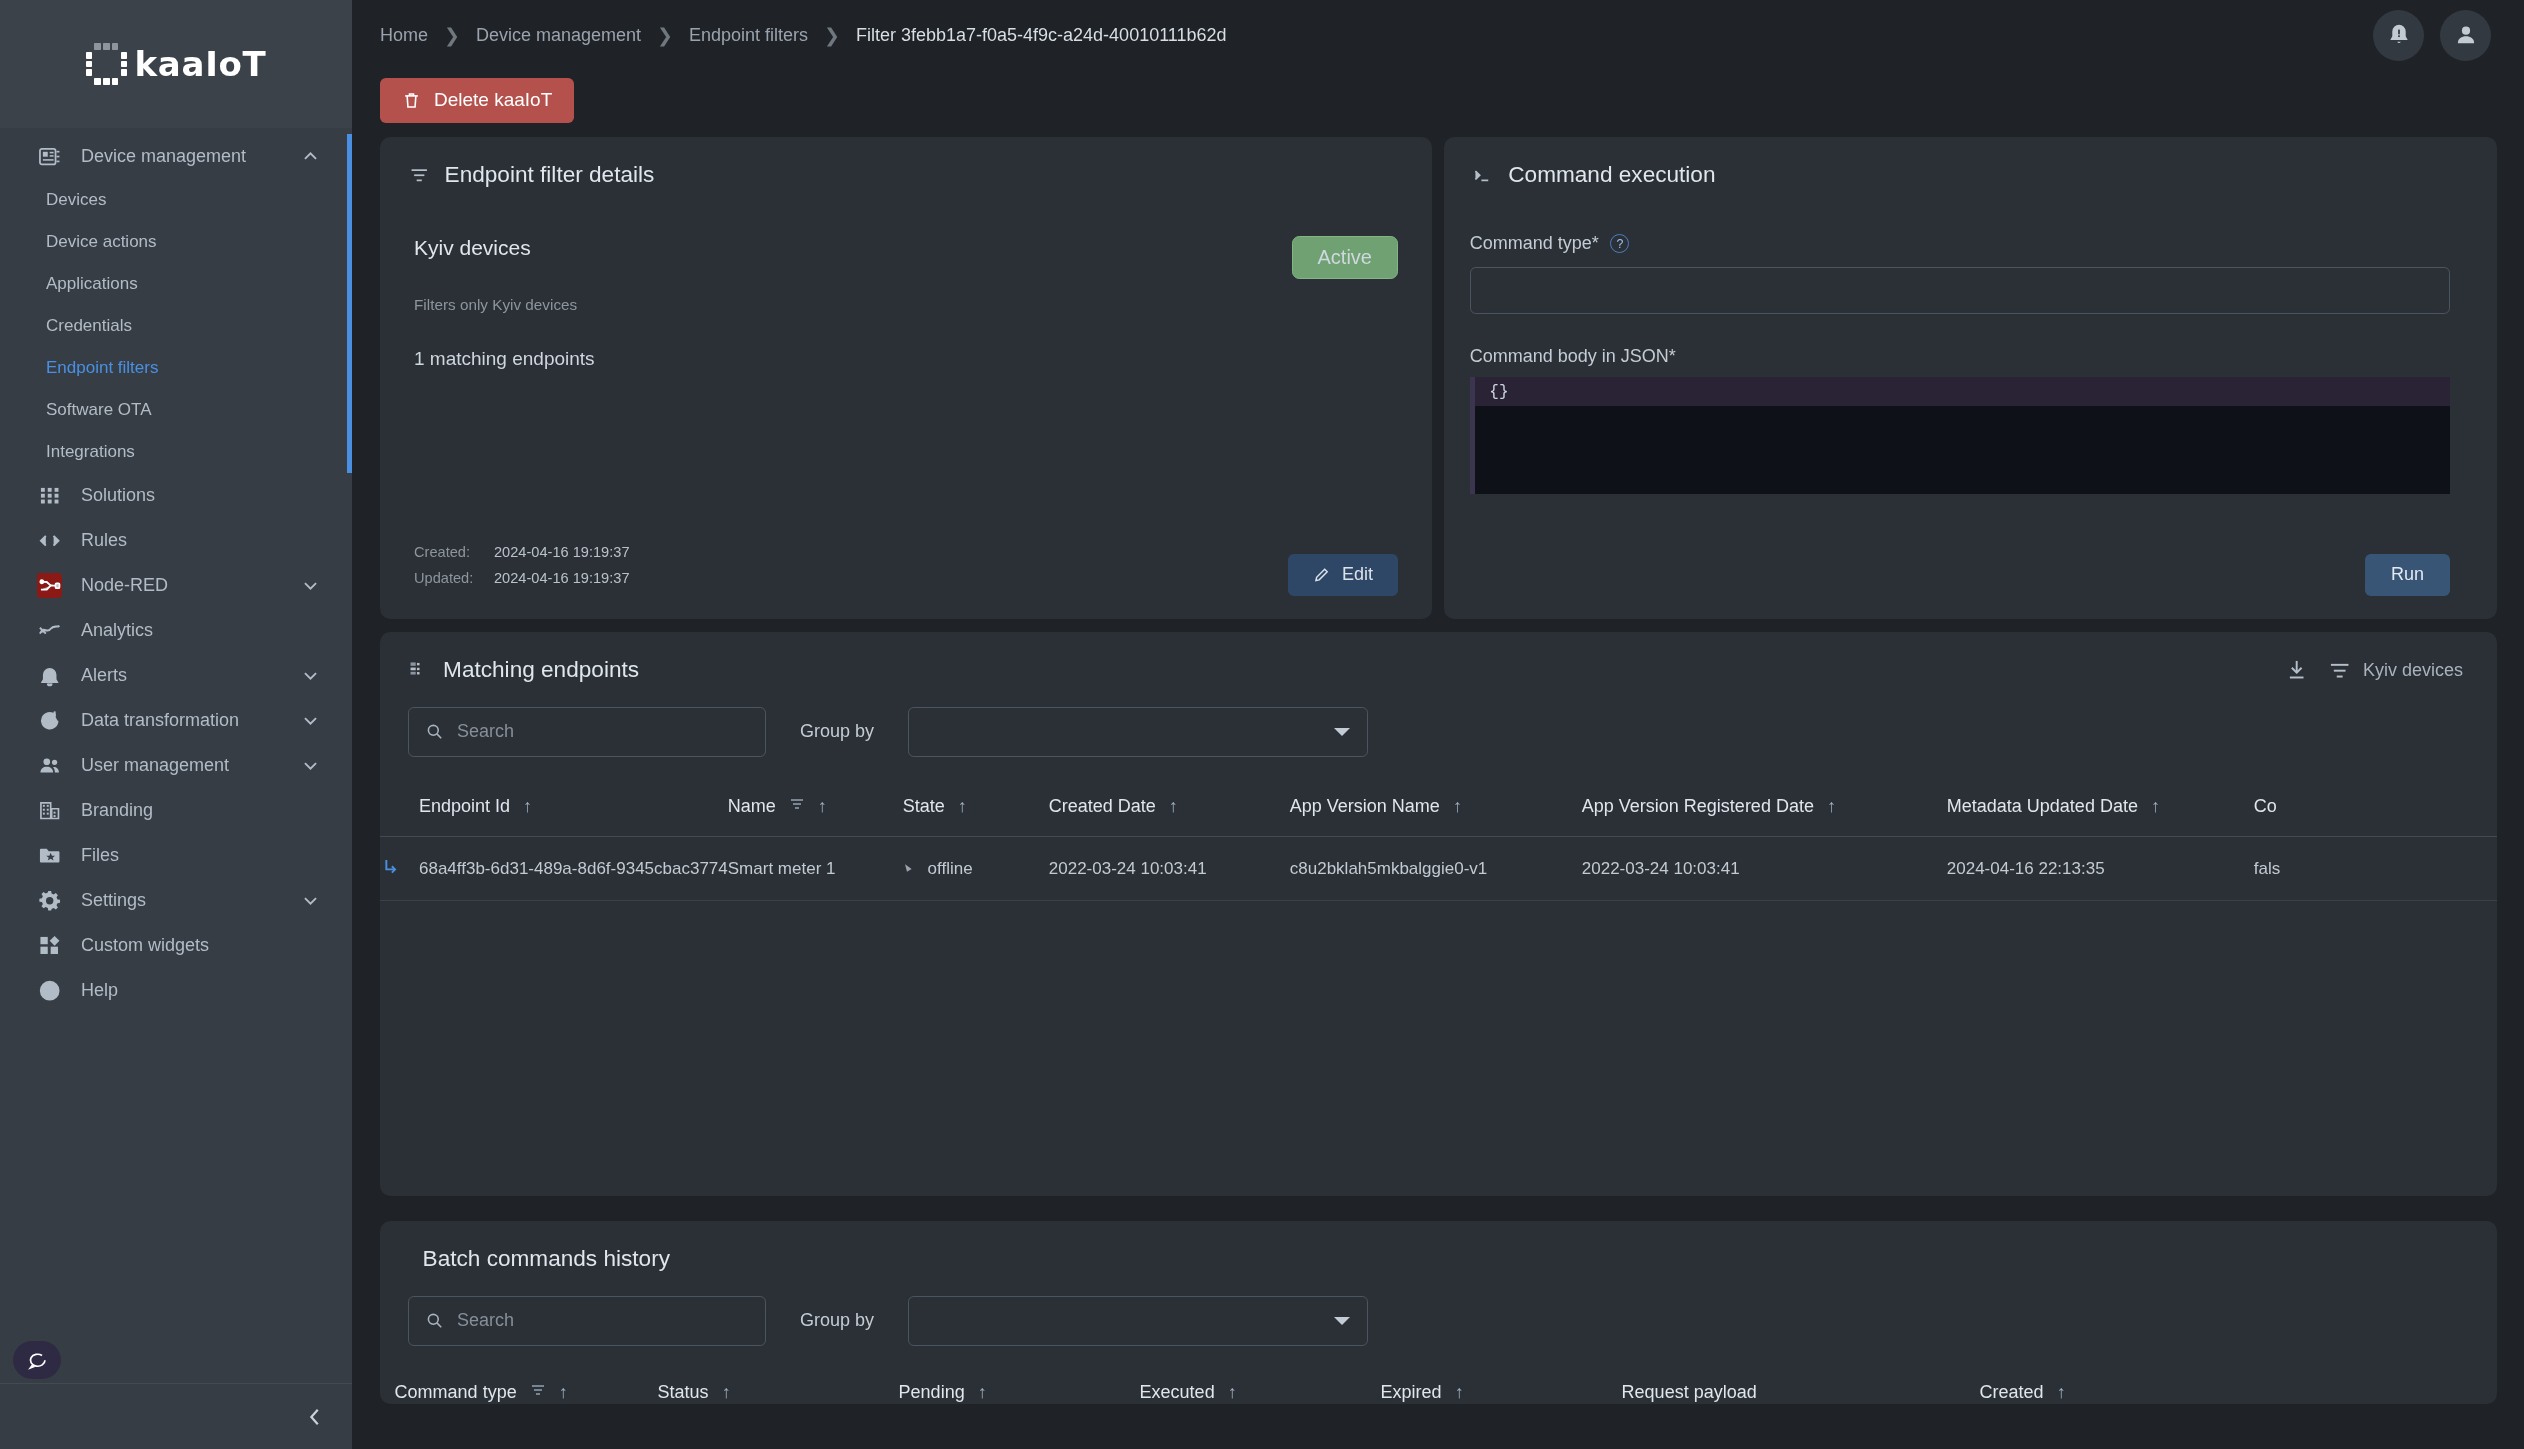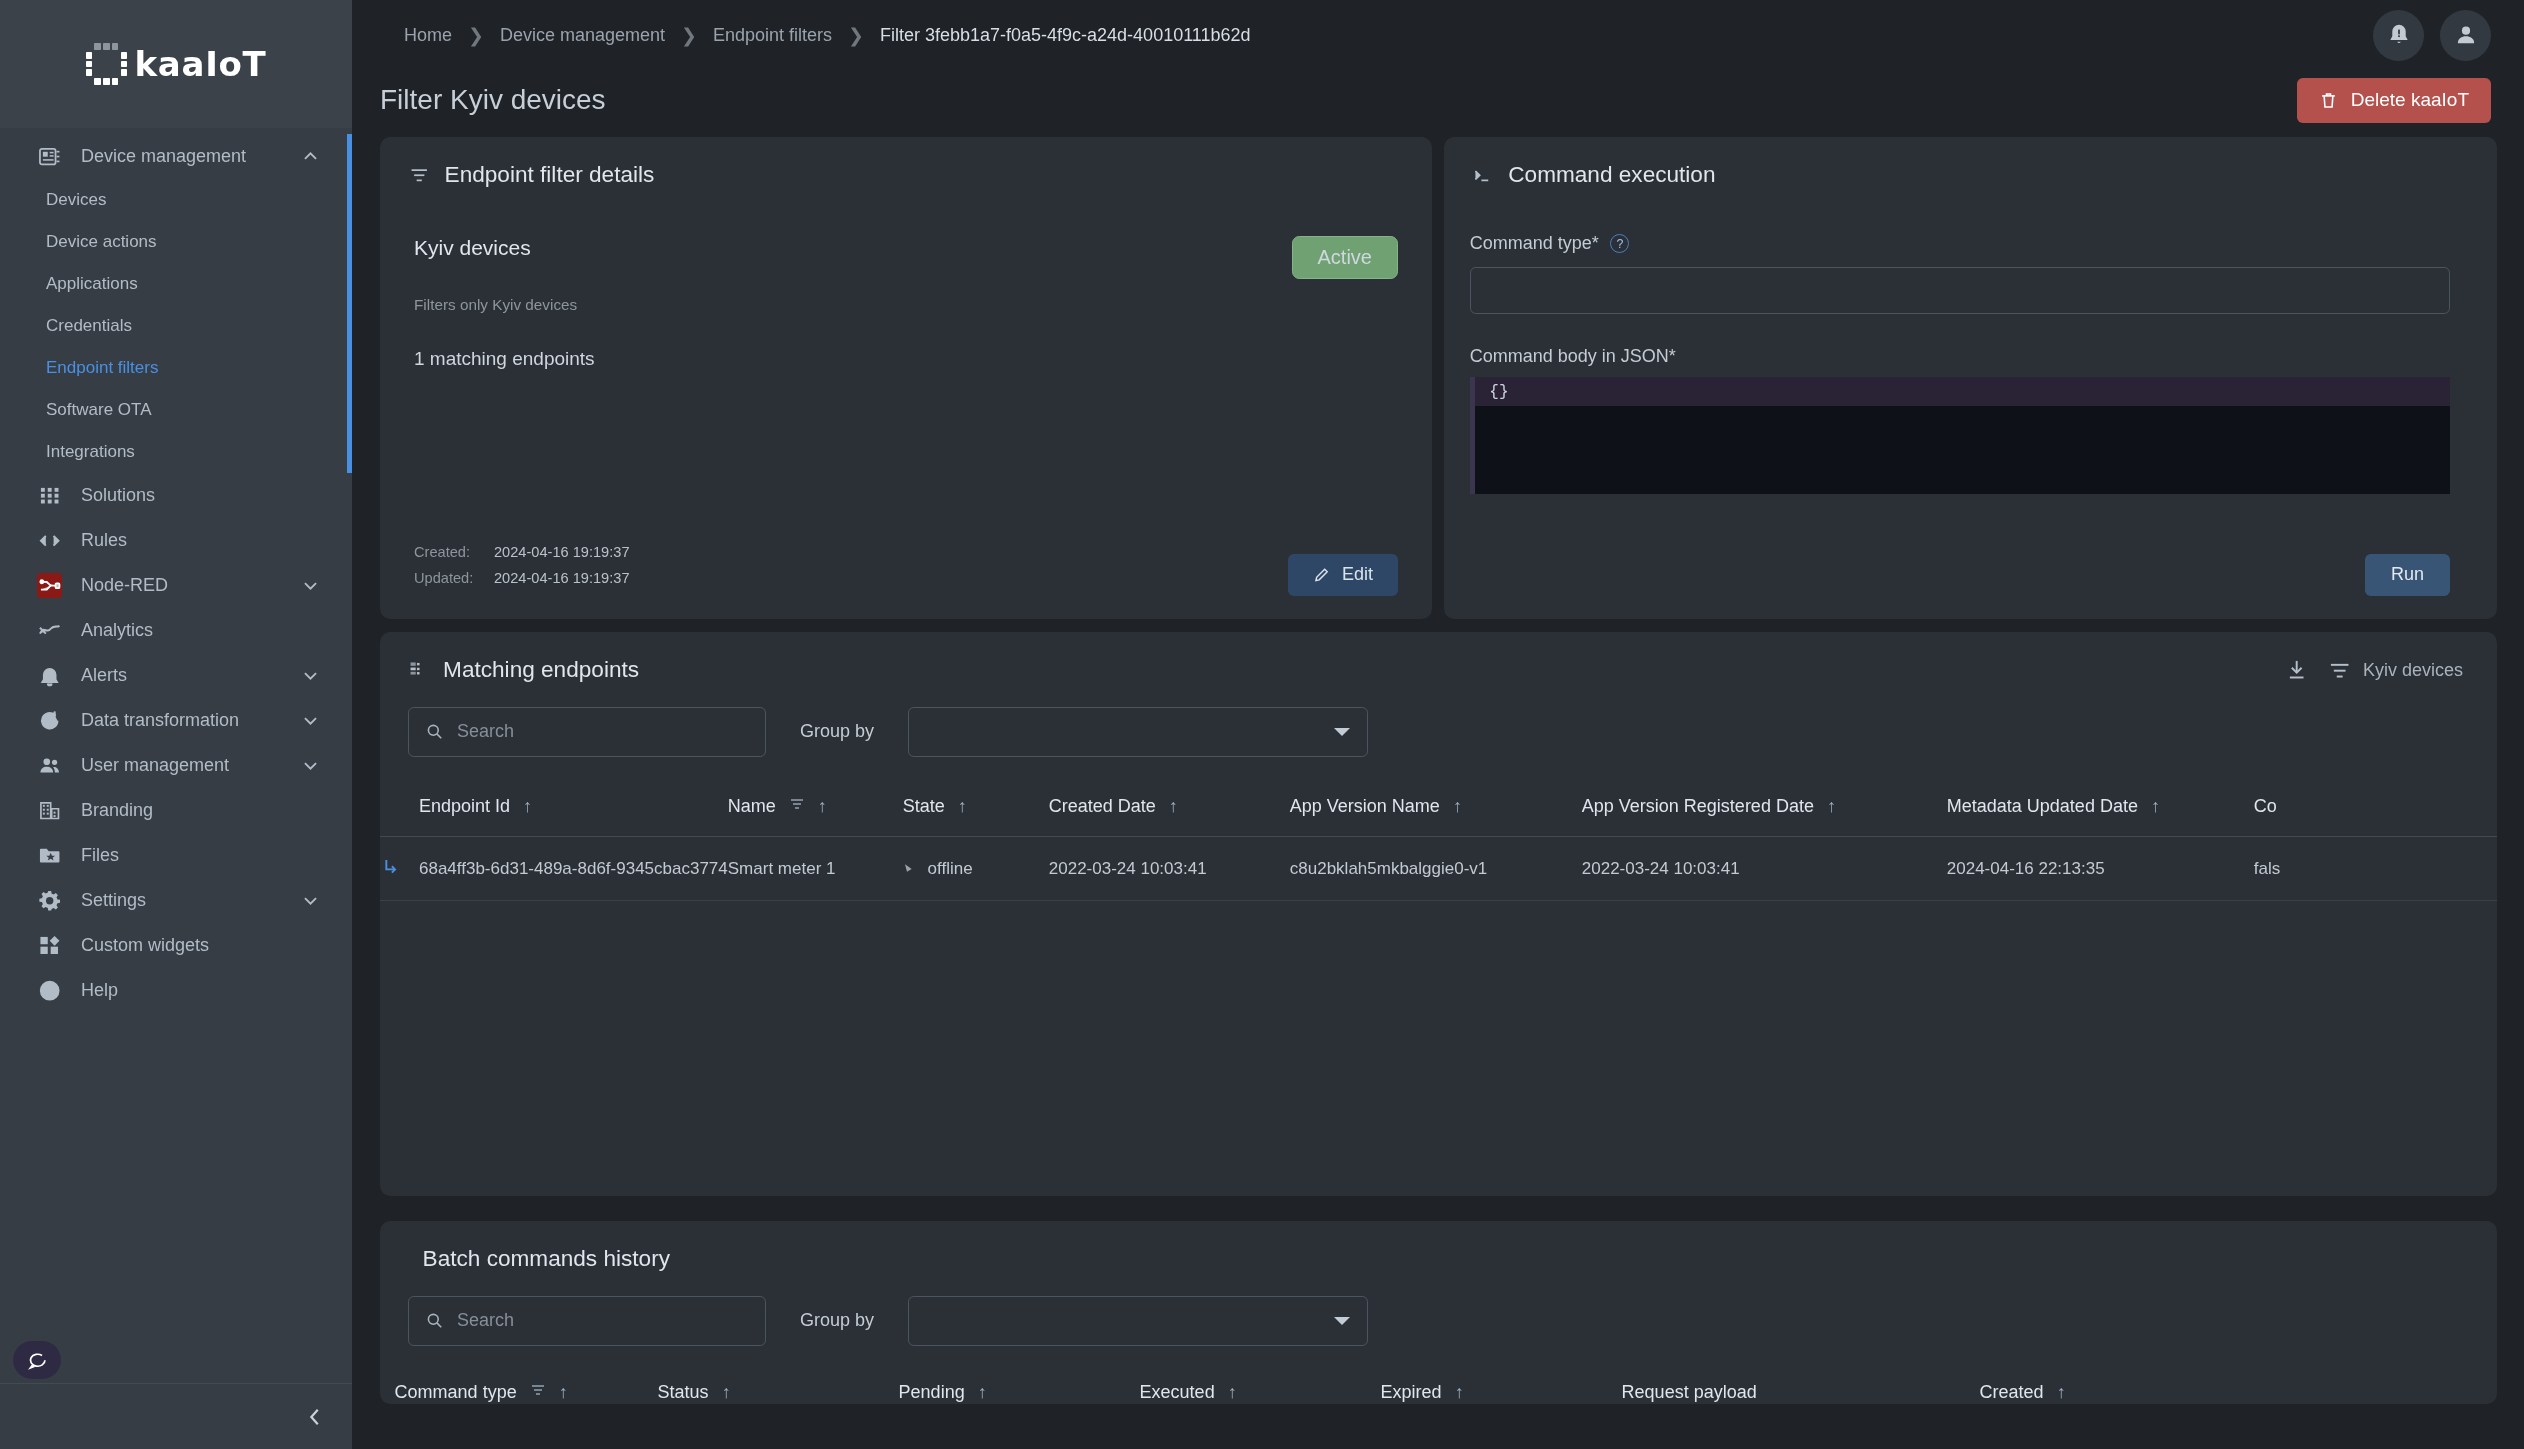"Home" .topbar { margin-left: 24px -> none }
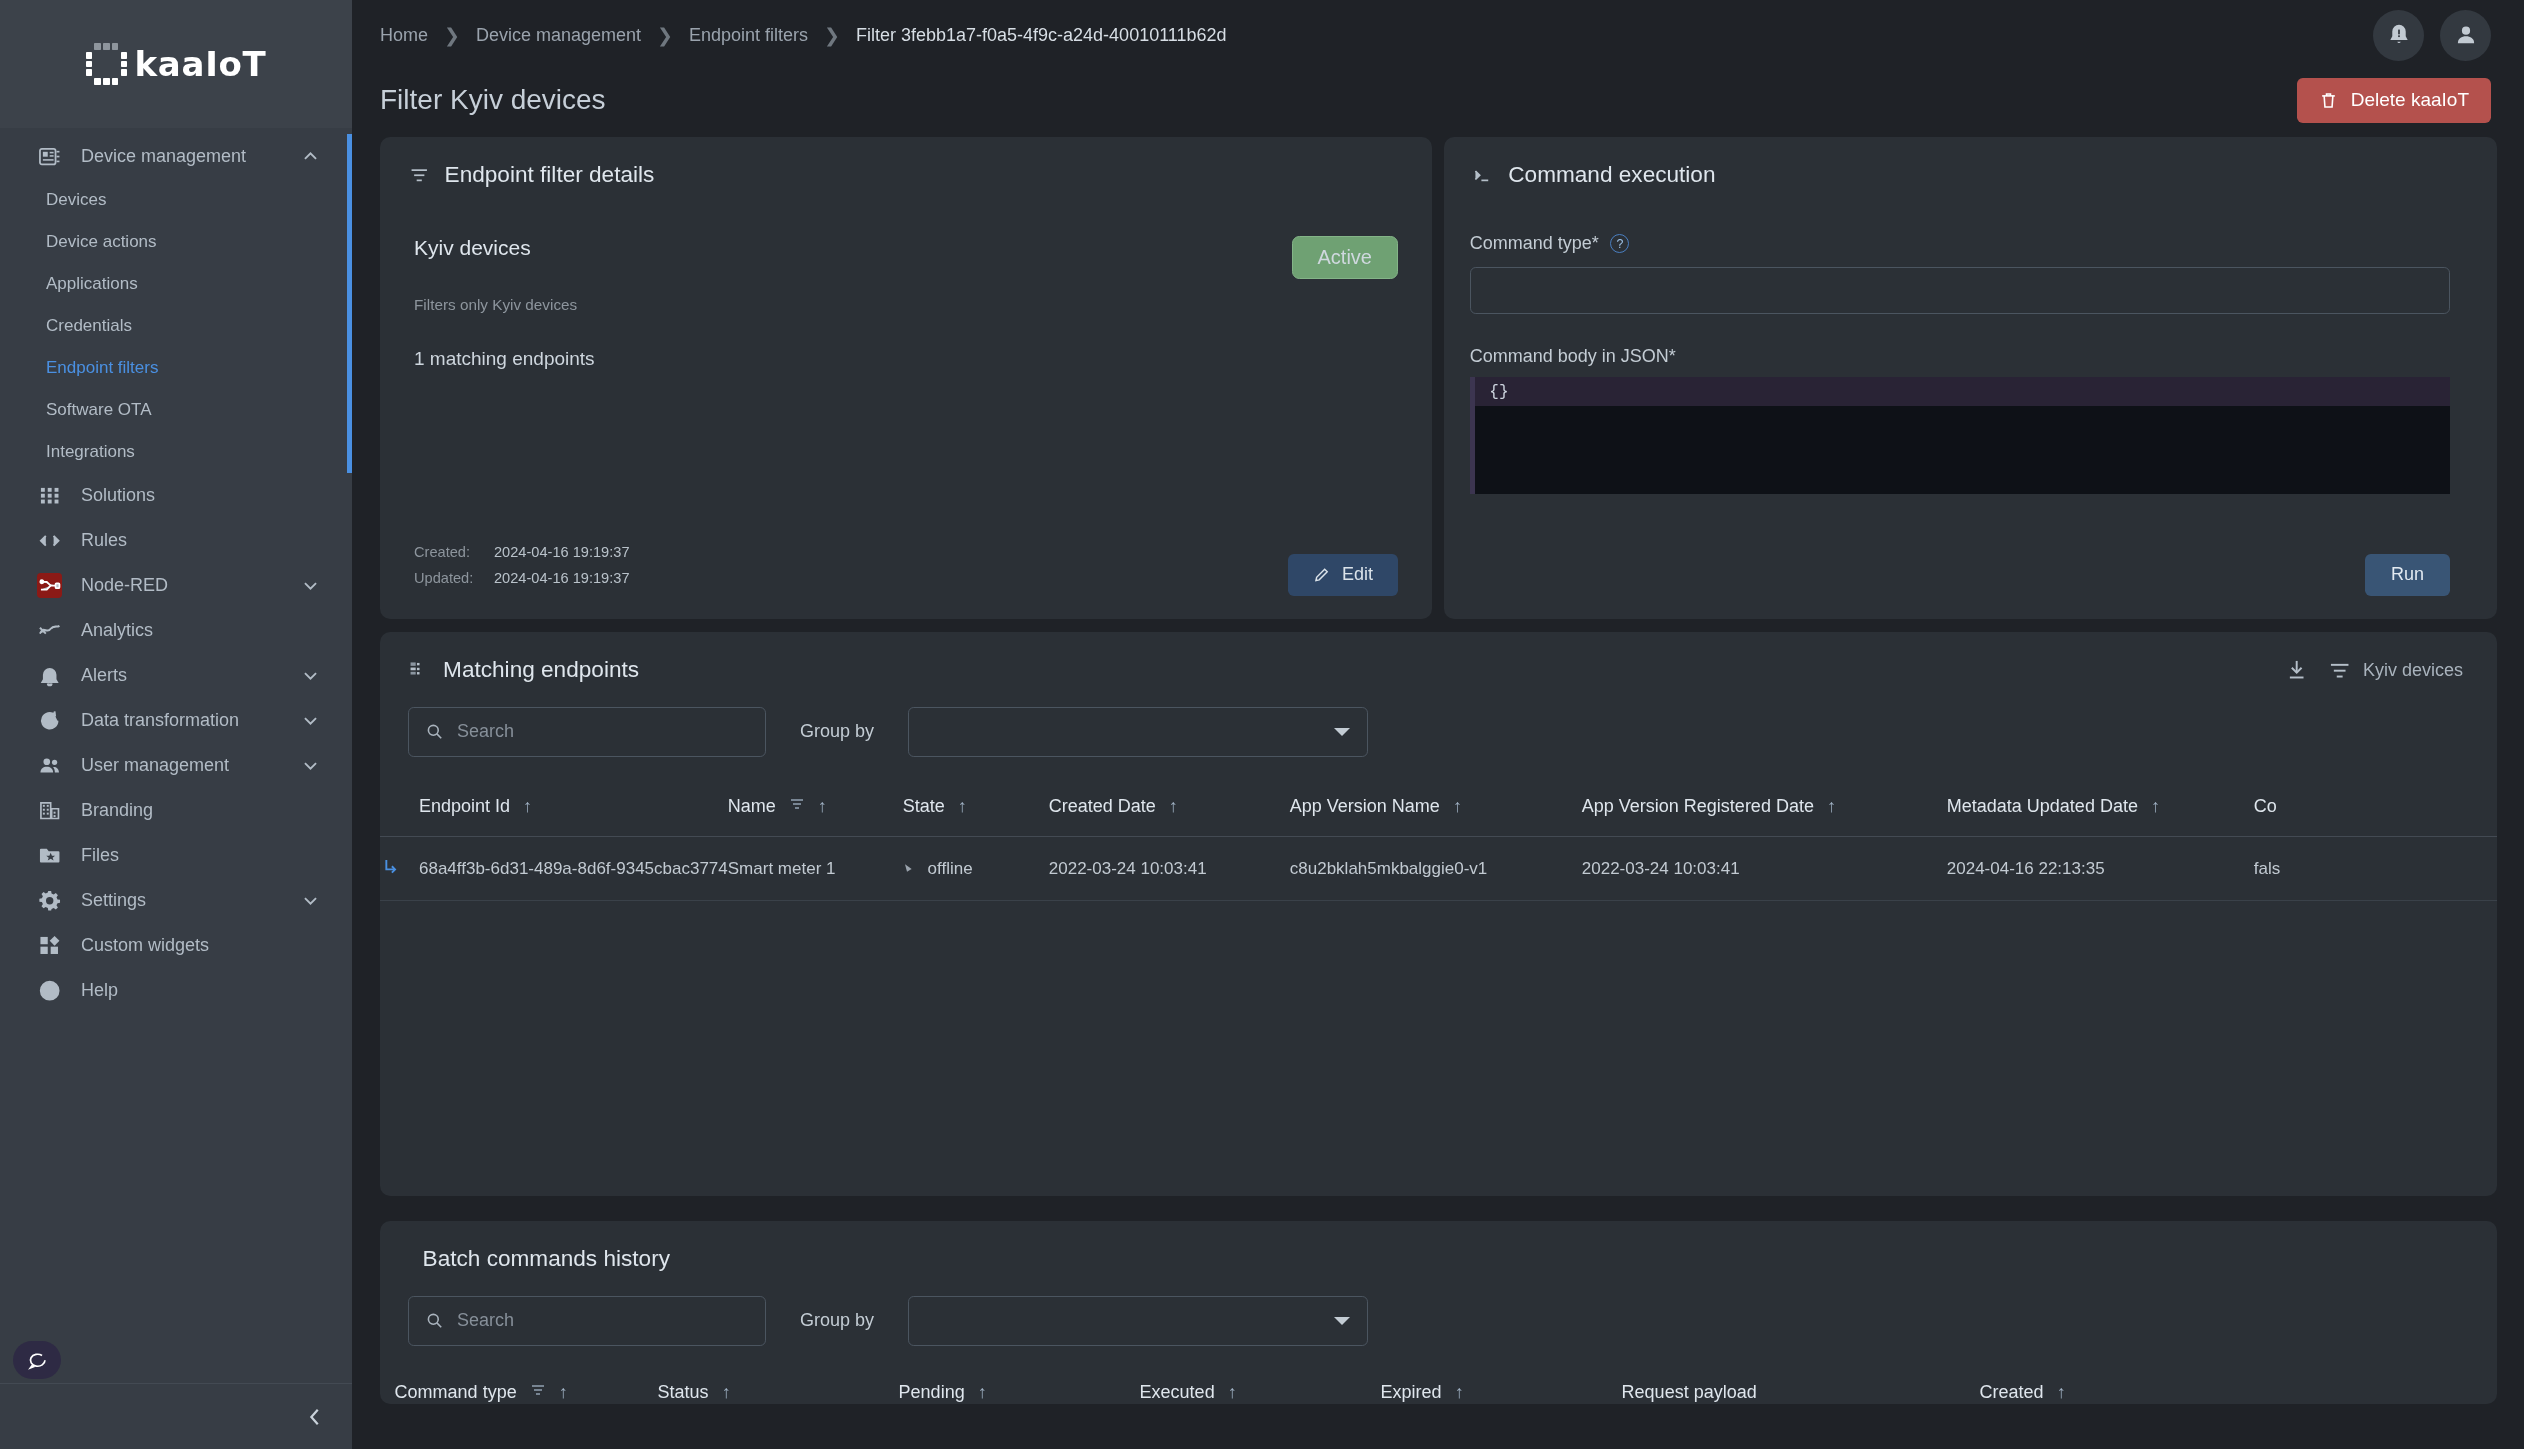"Filter Kyiv devices" div.pagetitle { html: <div>Filter Kyiv devices</div> -> none }
